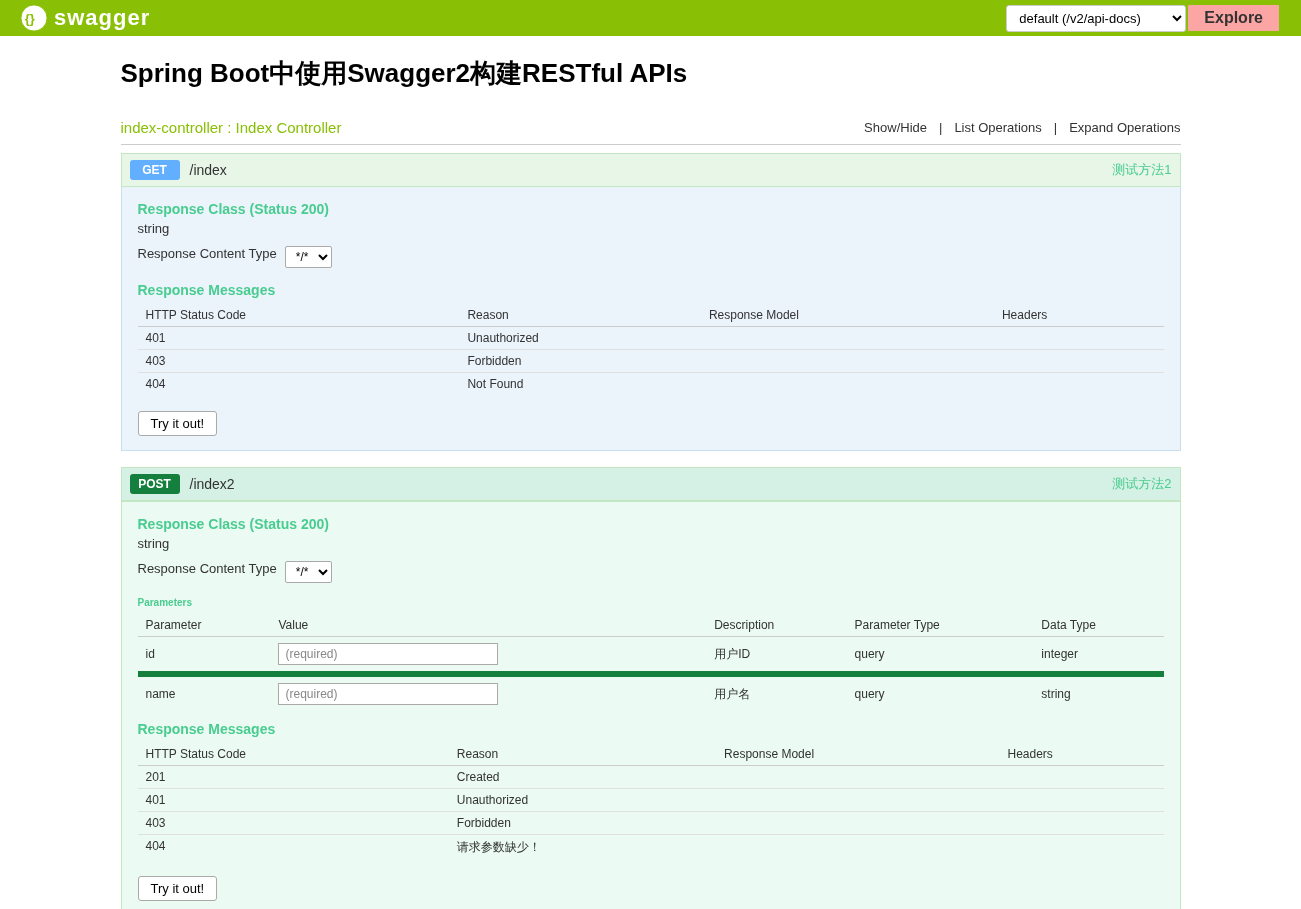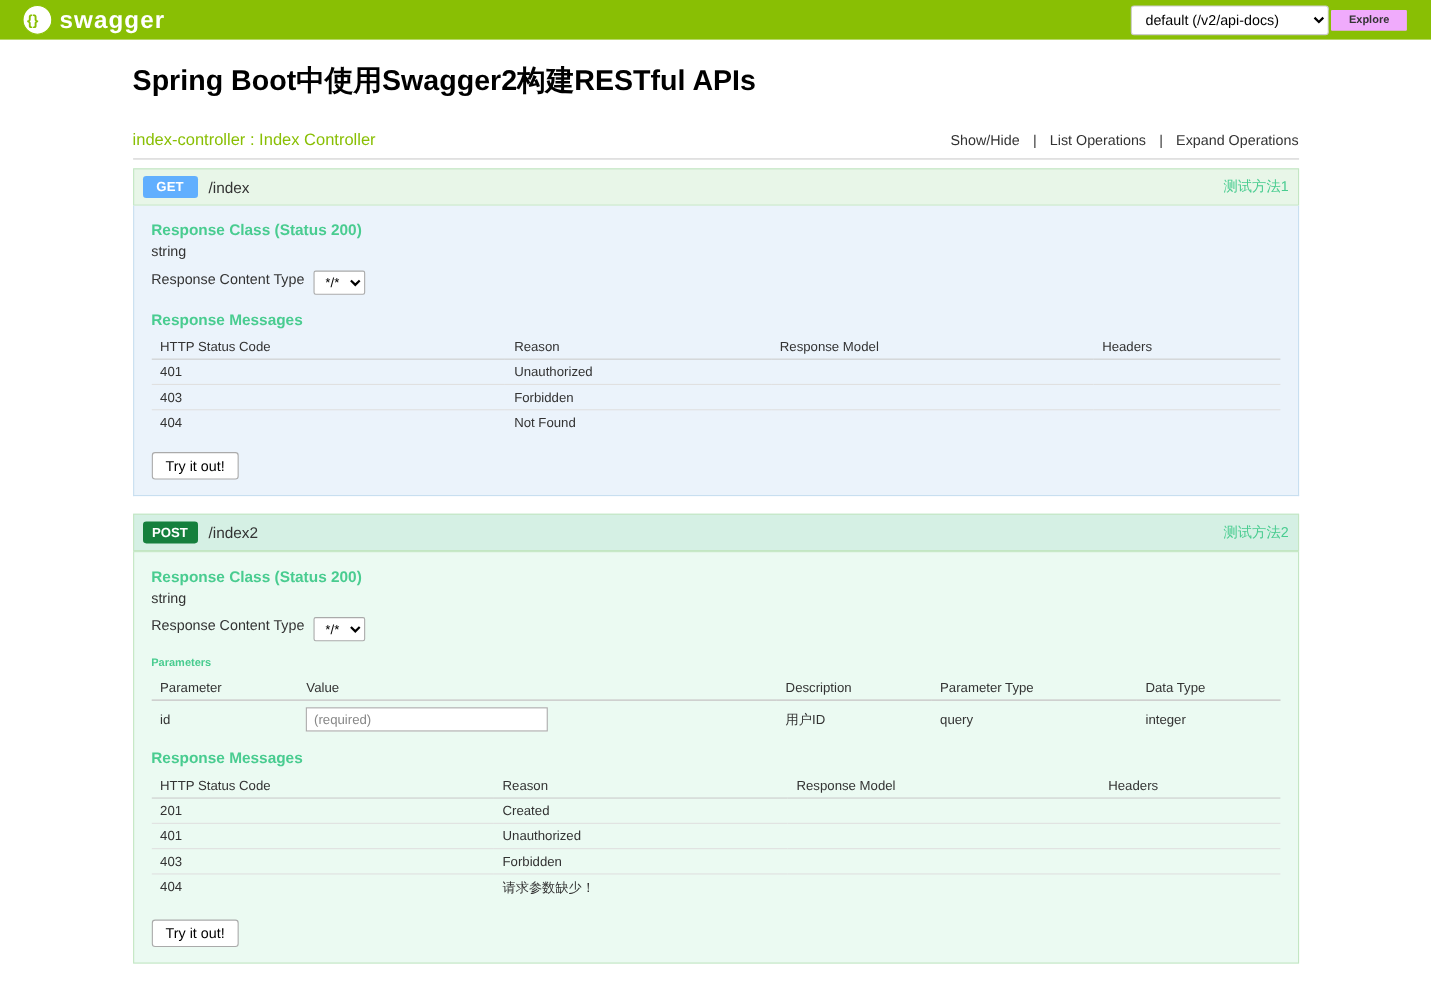"Explore" .explore-btn { background: #f0abfc -> #fca5a5; font-size: 10px -> 16px }
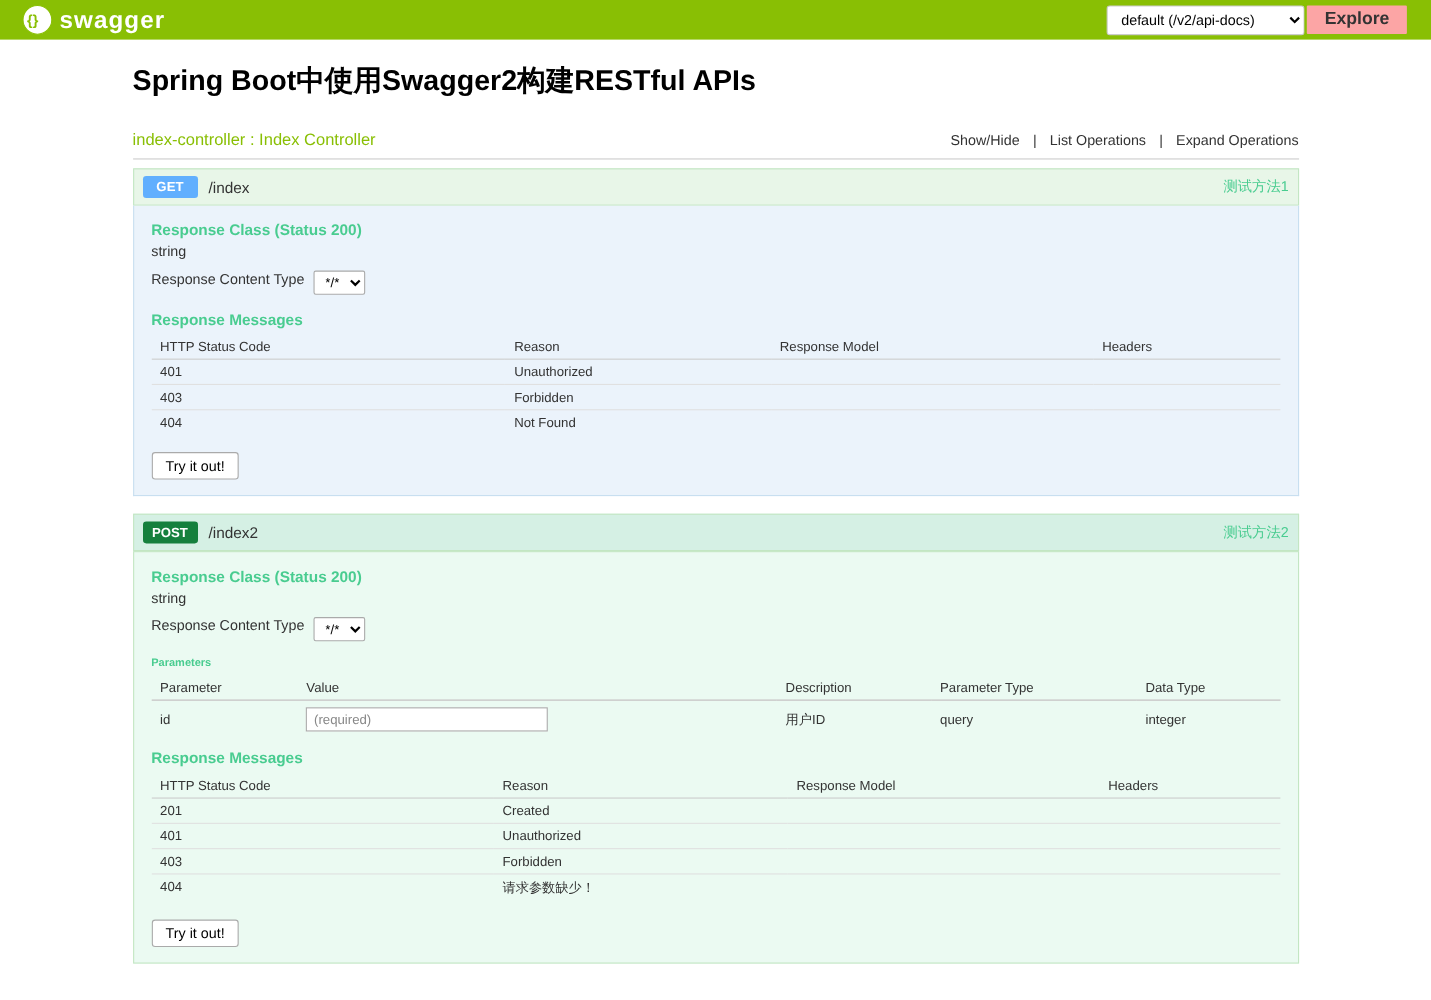"name" tr { html: none -> <tr> <td>name</td> <td> <input> </td> <td>用户名</td> <td>query</td> <td>string</td> </tr> }
